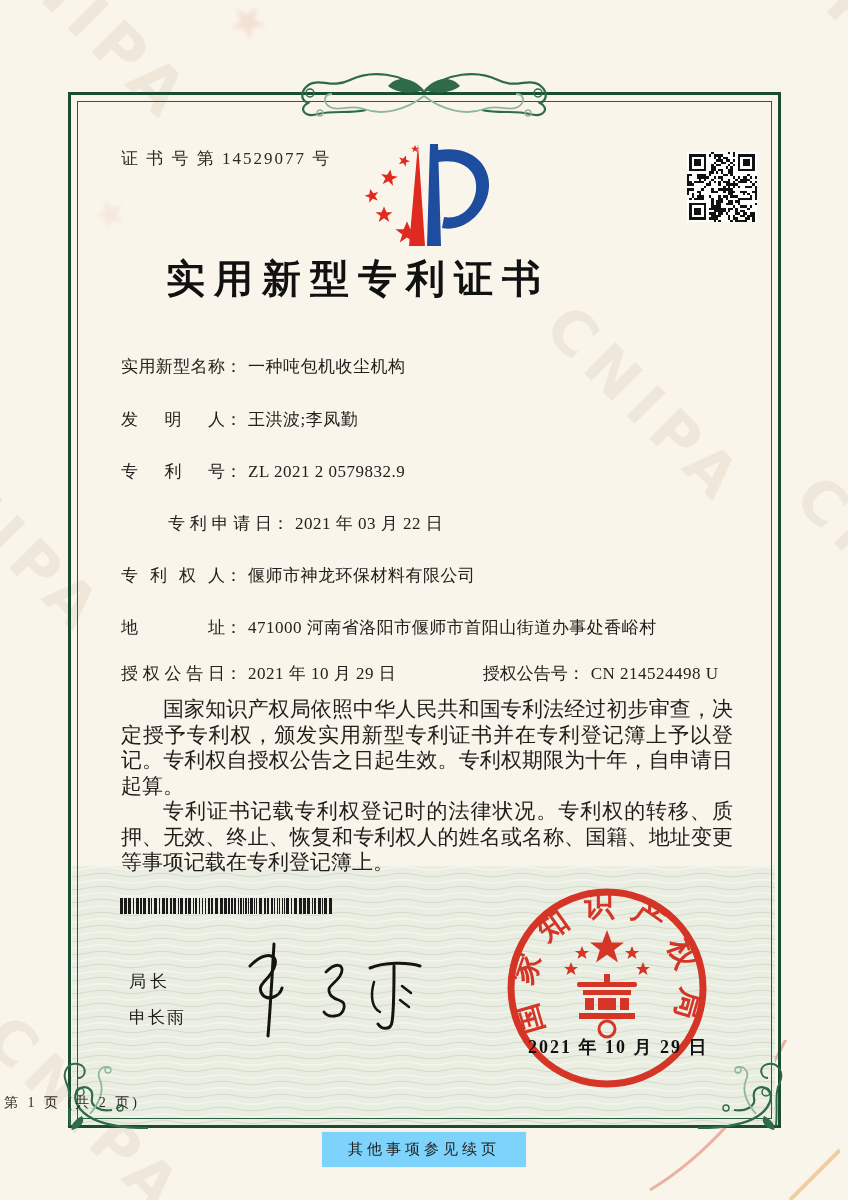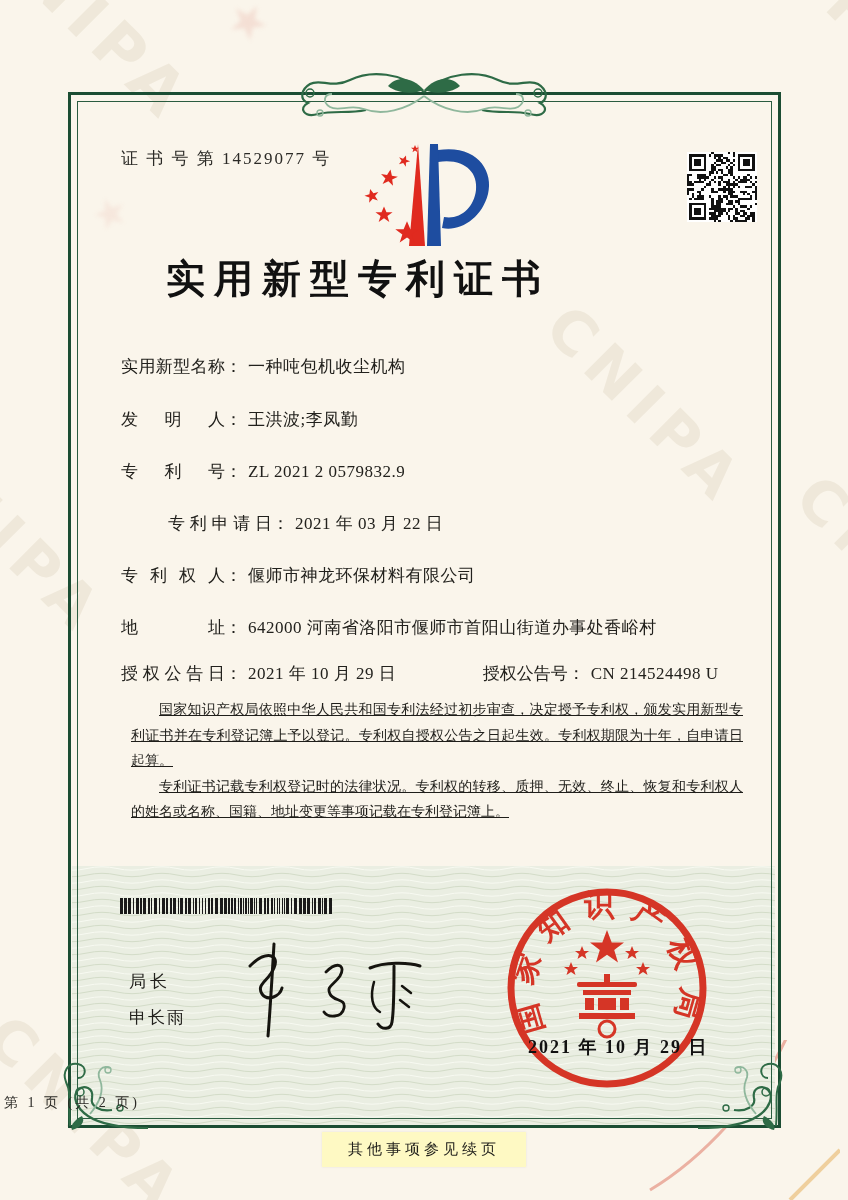"642000 河南省洛阳市偃师市首阳山街道办事处香峪村" span.field-value { text: 642000 -> 471000 }
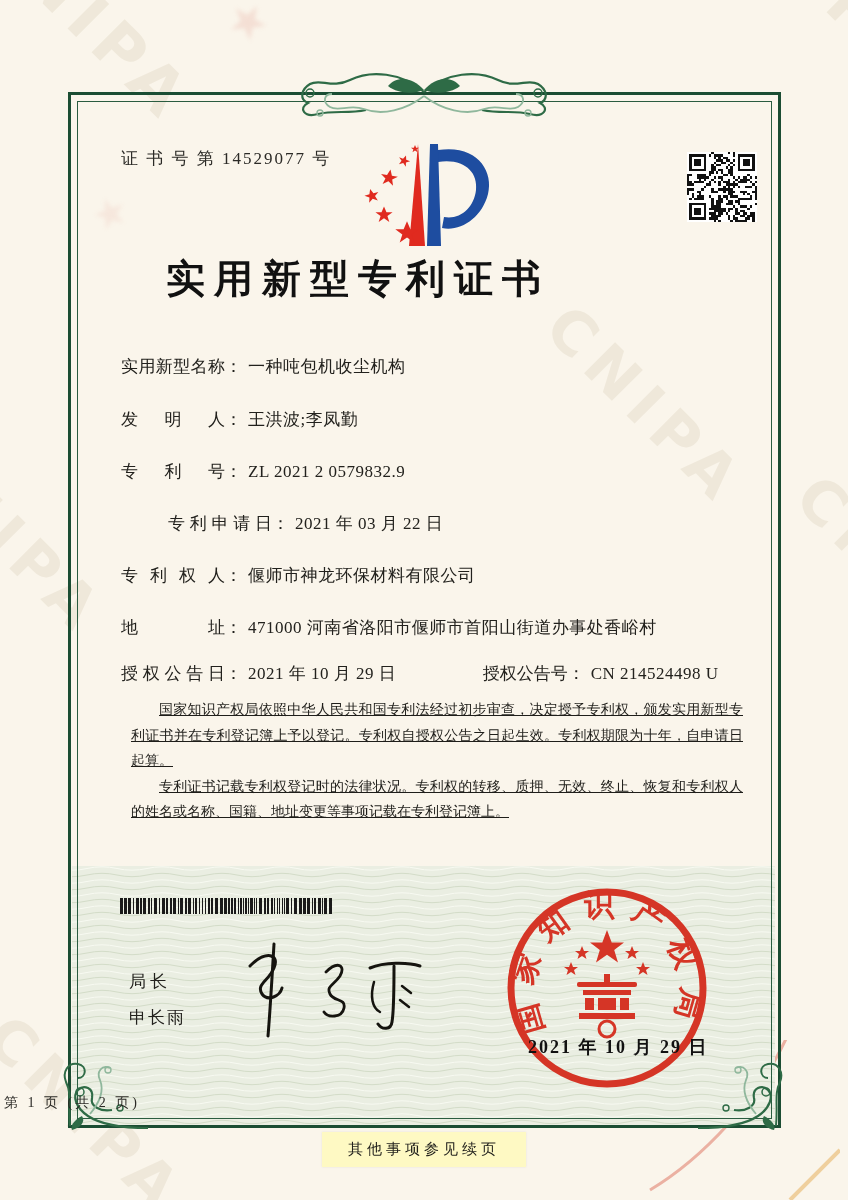"国家知识产权局依照中华人民共和国专利法经过初步审查，决定授予专利权，颁发实用新型" .body-text { font-size: 14px -> 21px; left: 131px -> 121px; text-decoration: underline -> none }
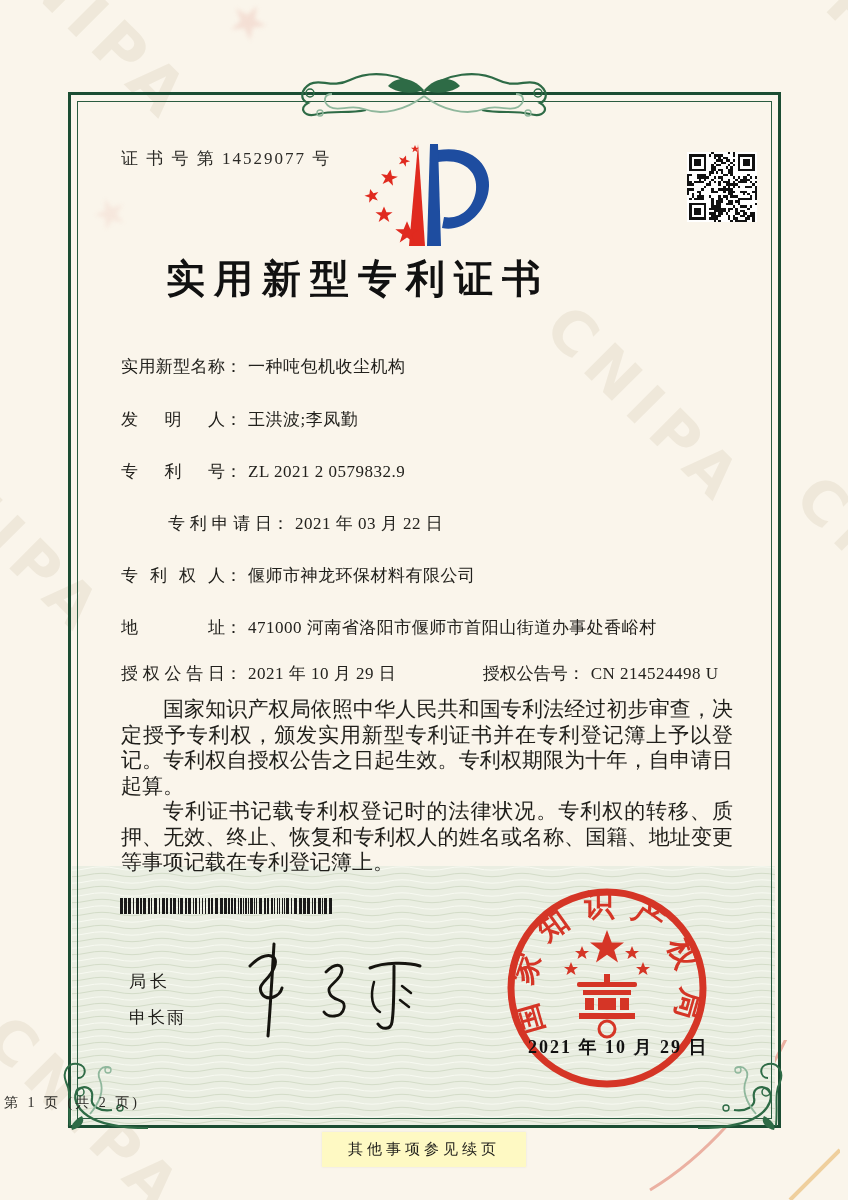"其他事项参见续页" .footer-note { background: #fef9c3 -> #7dd3fc }
